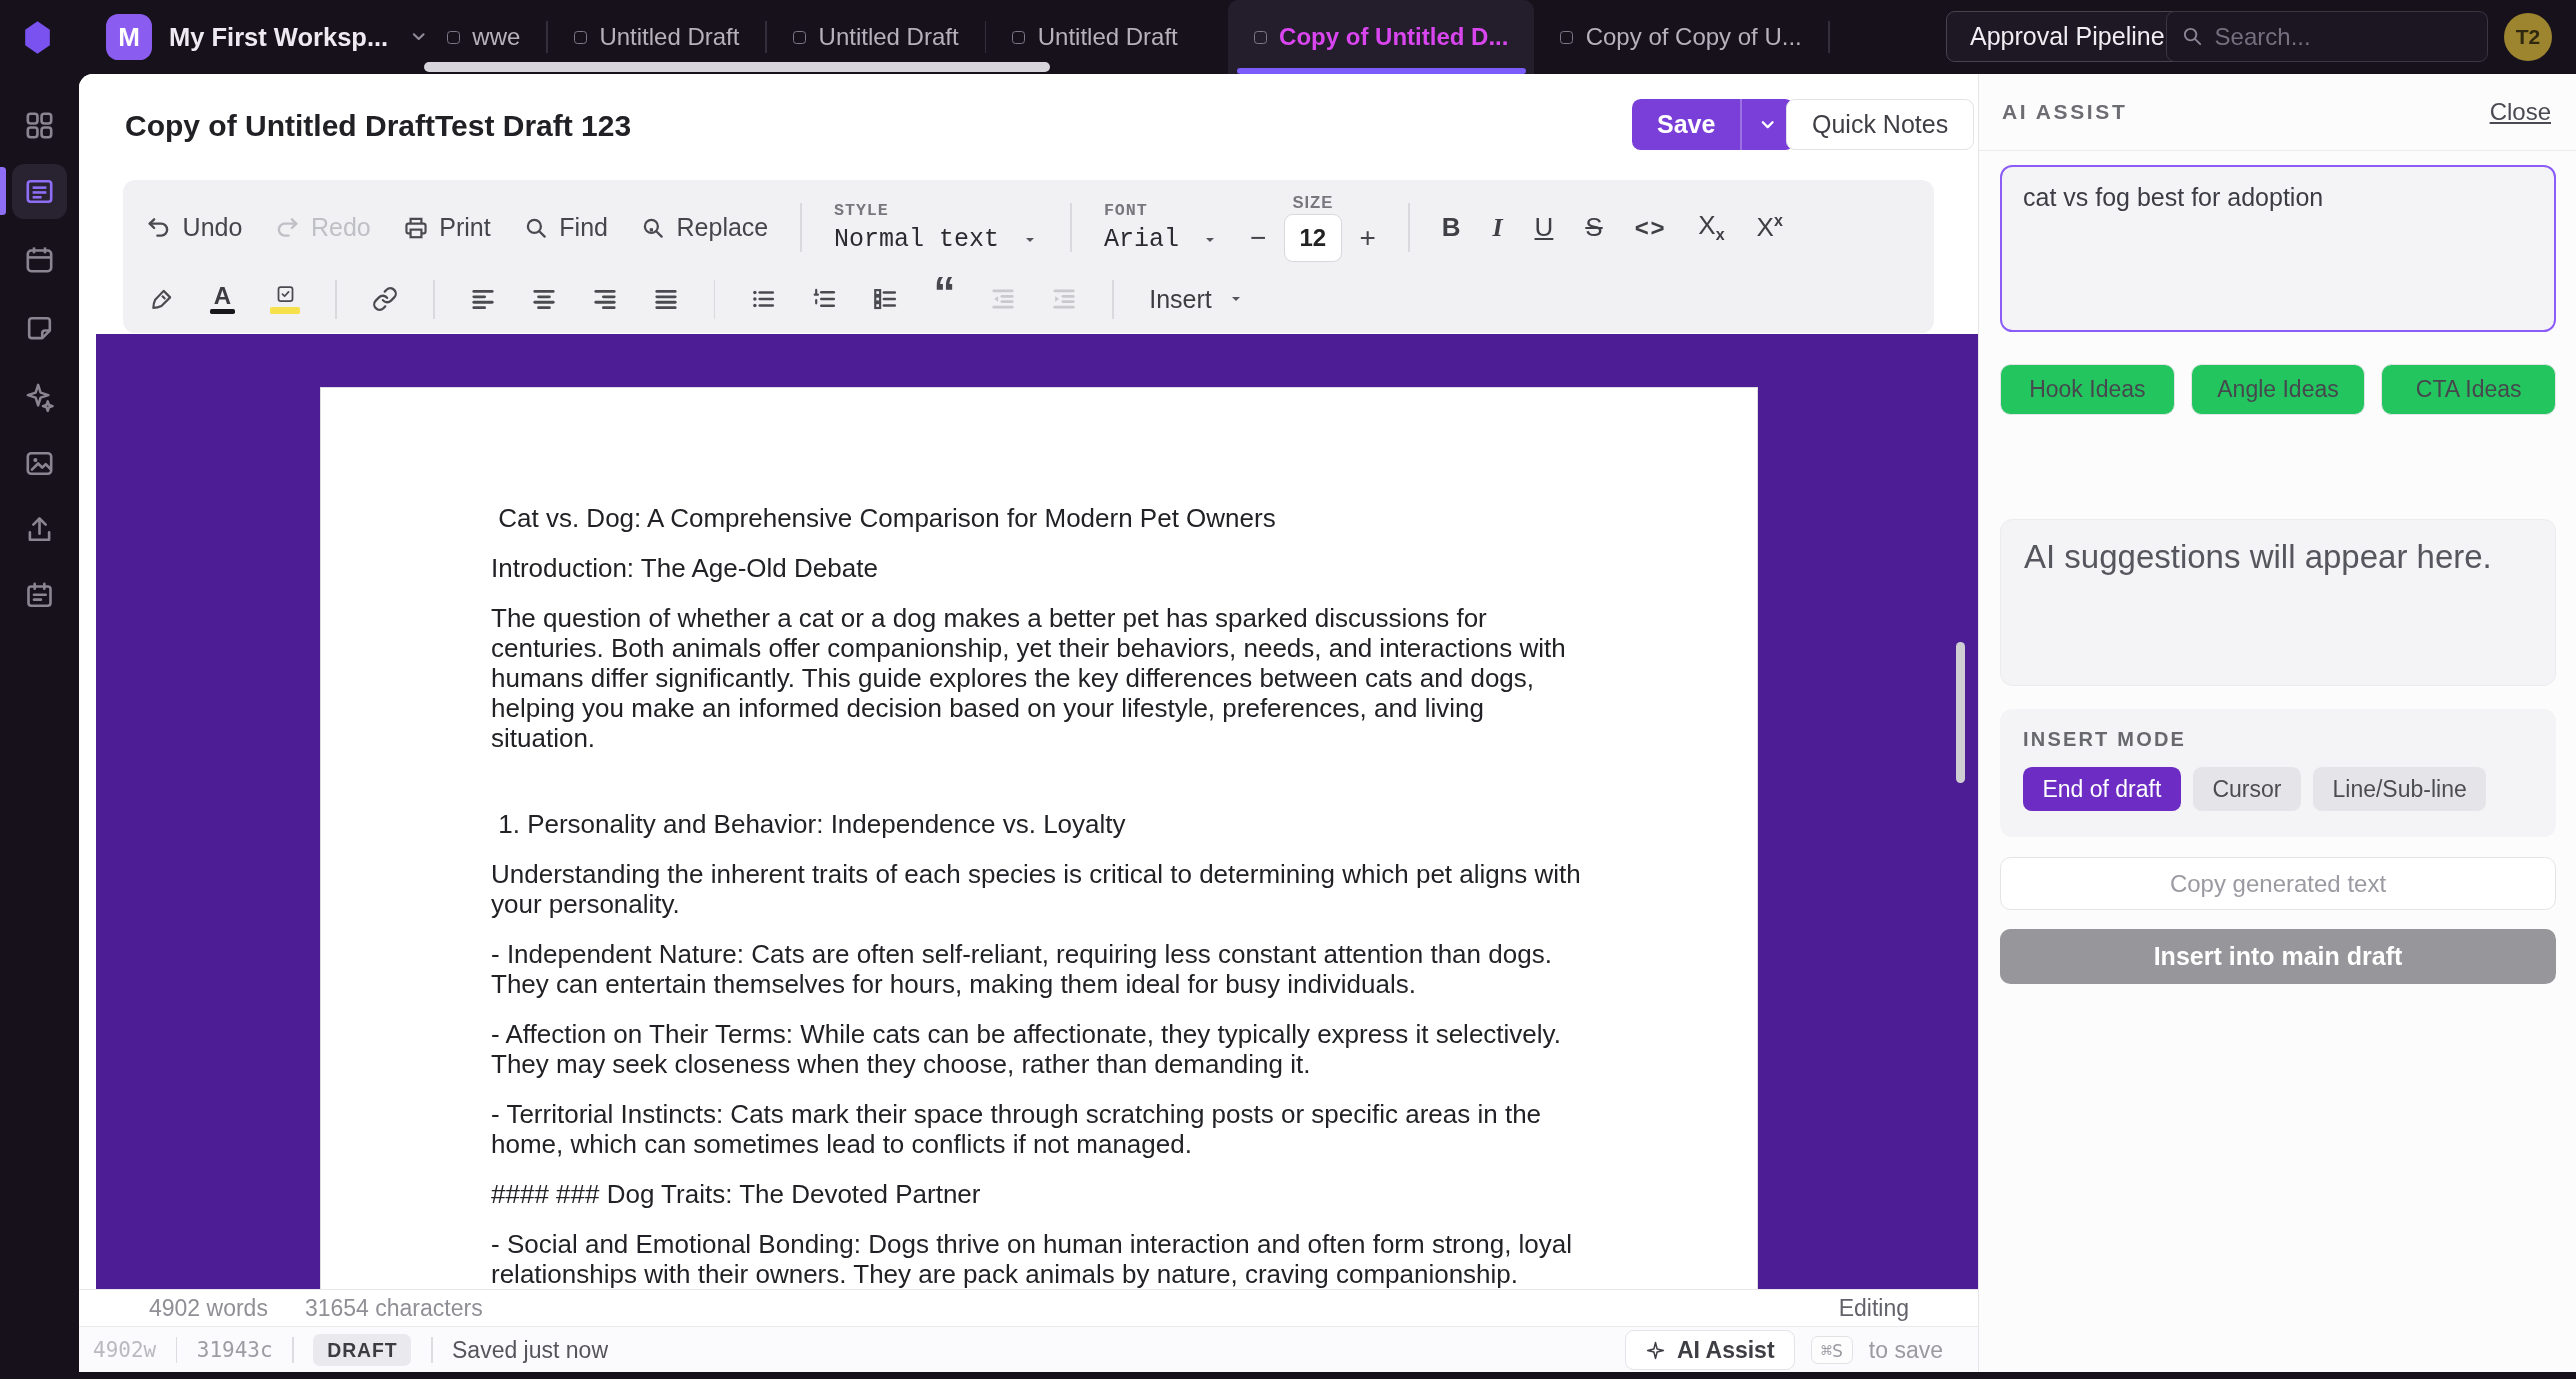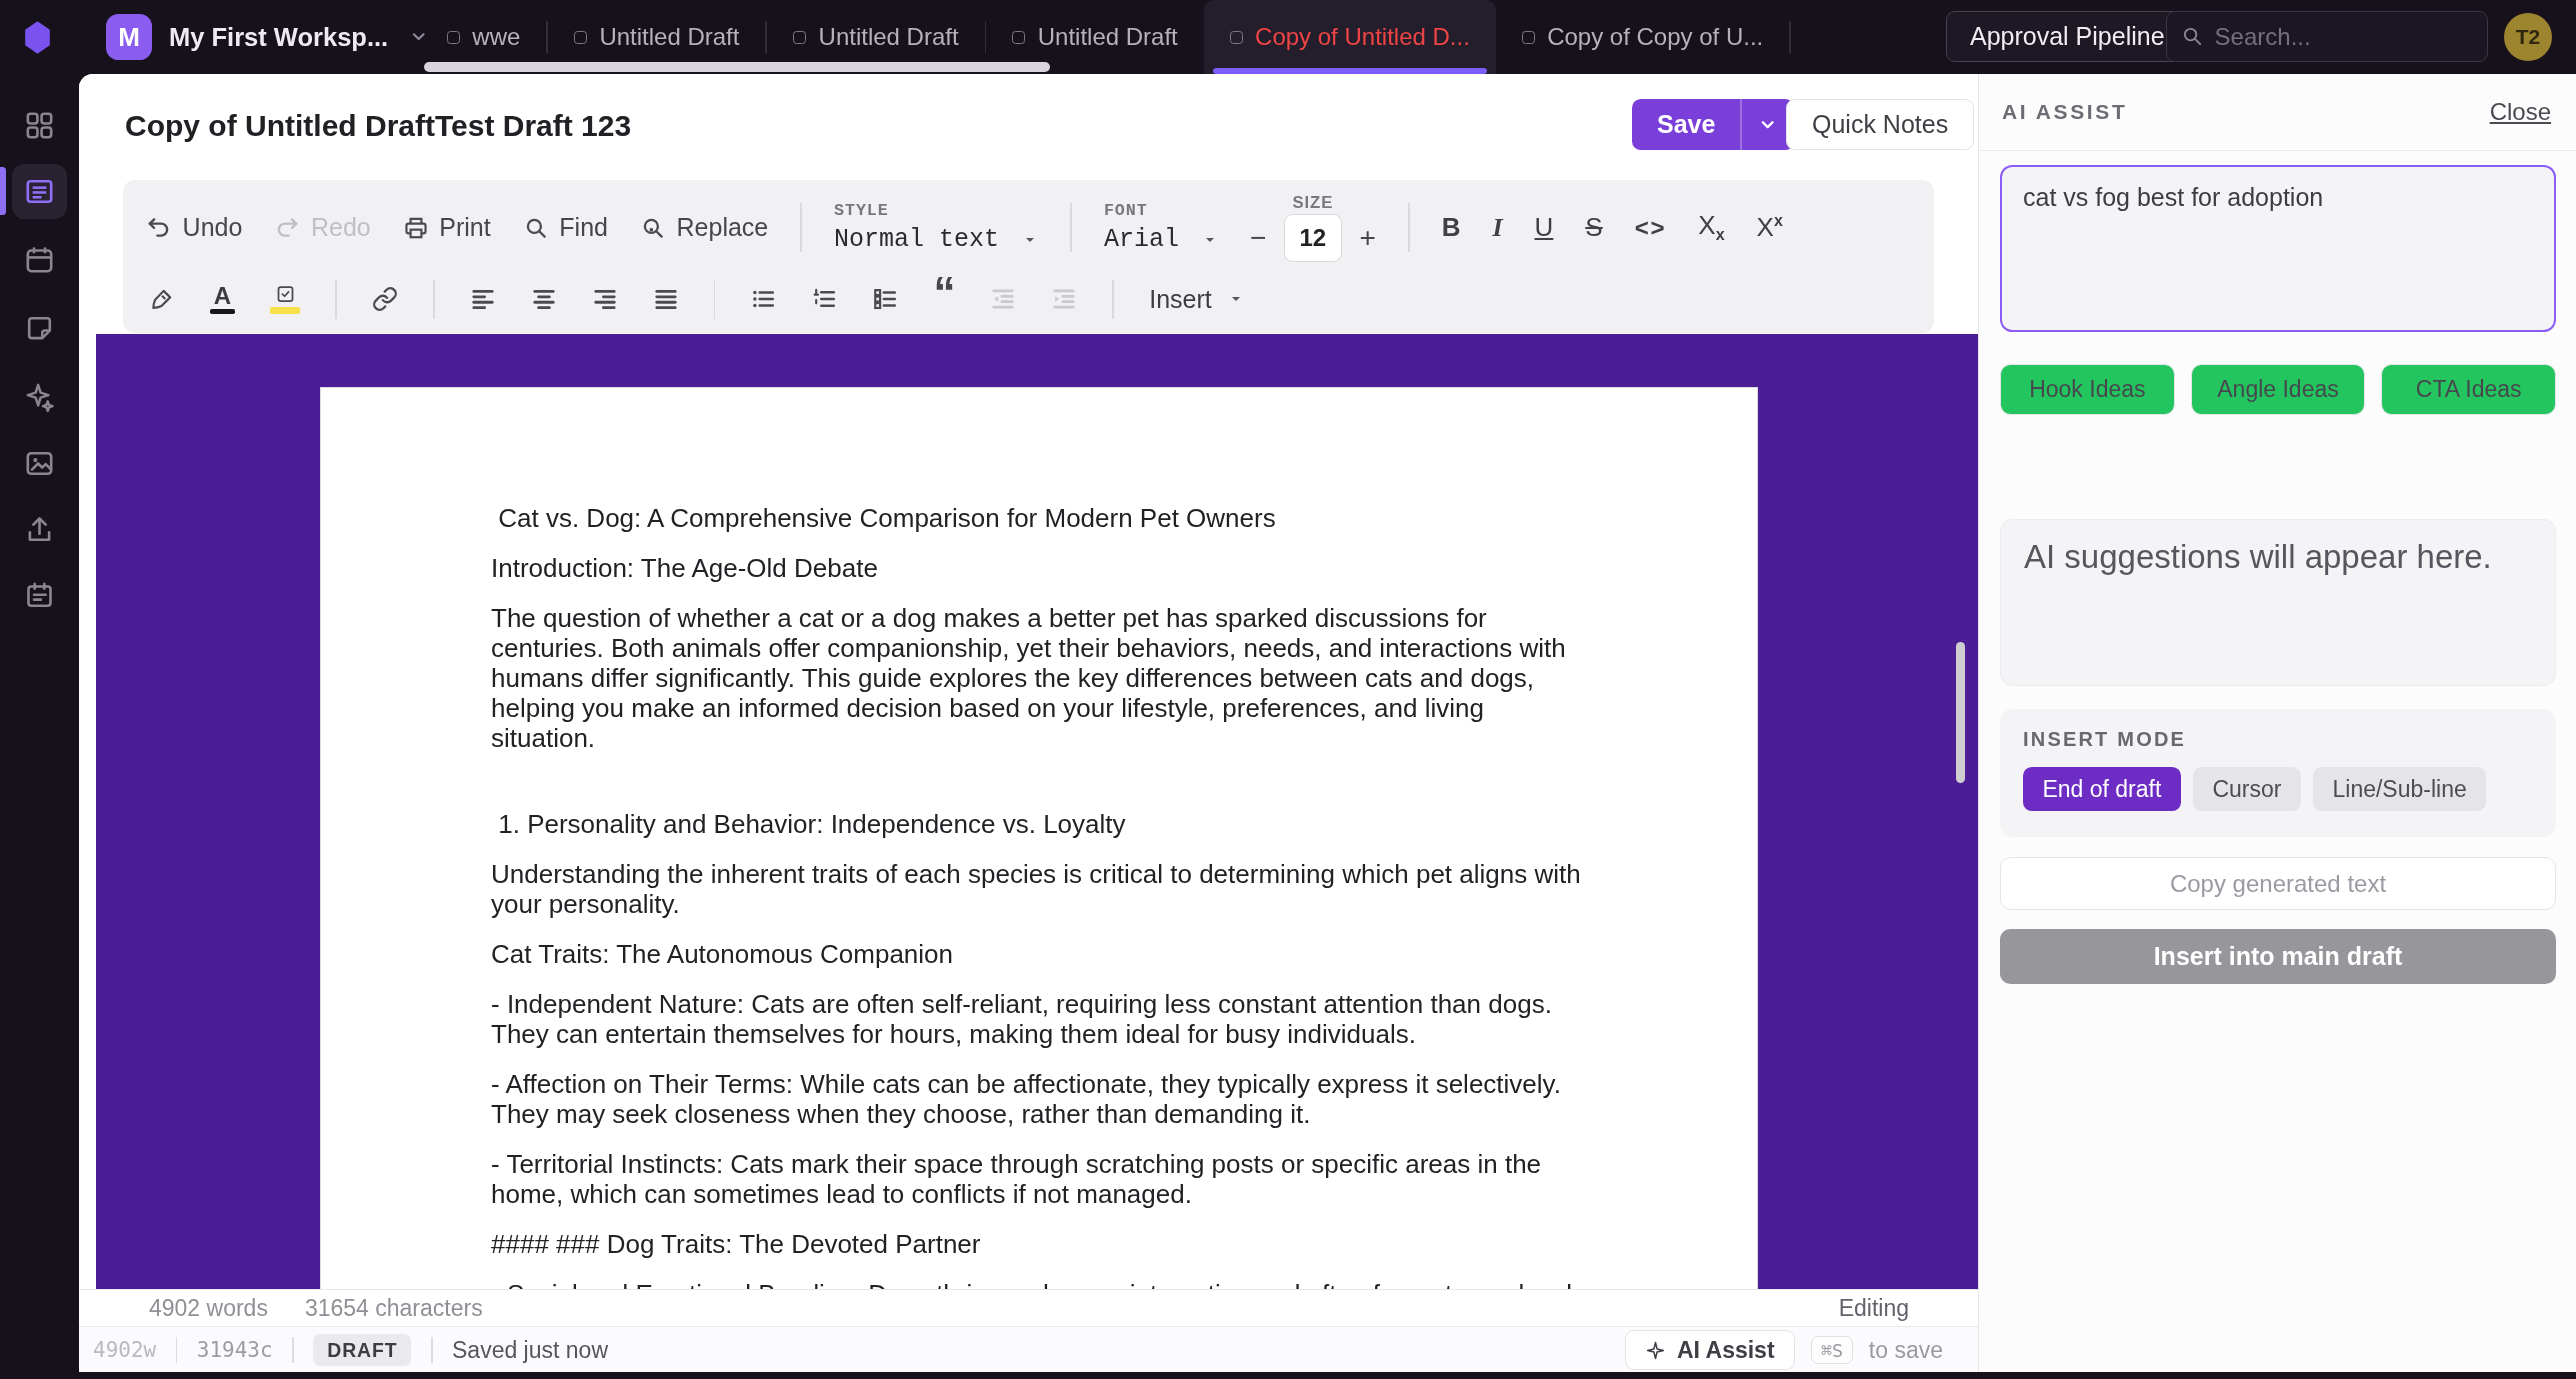"Copy of Untitled D..." .tab.active { color: #ef4444 -> #d946ef; font-weight: 400 -> 700; margin-left: none -> 24px }
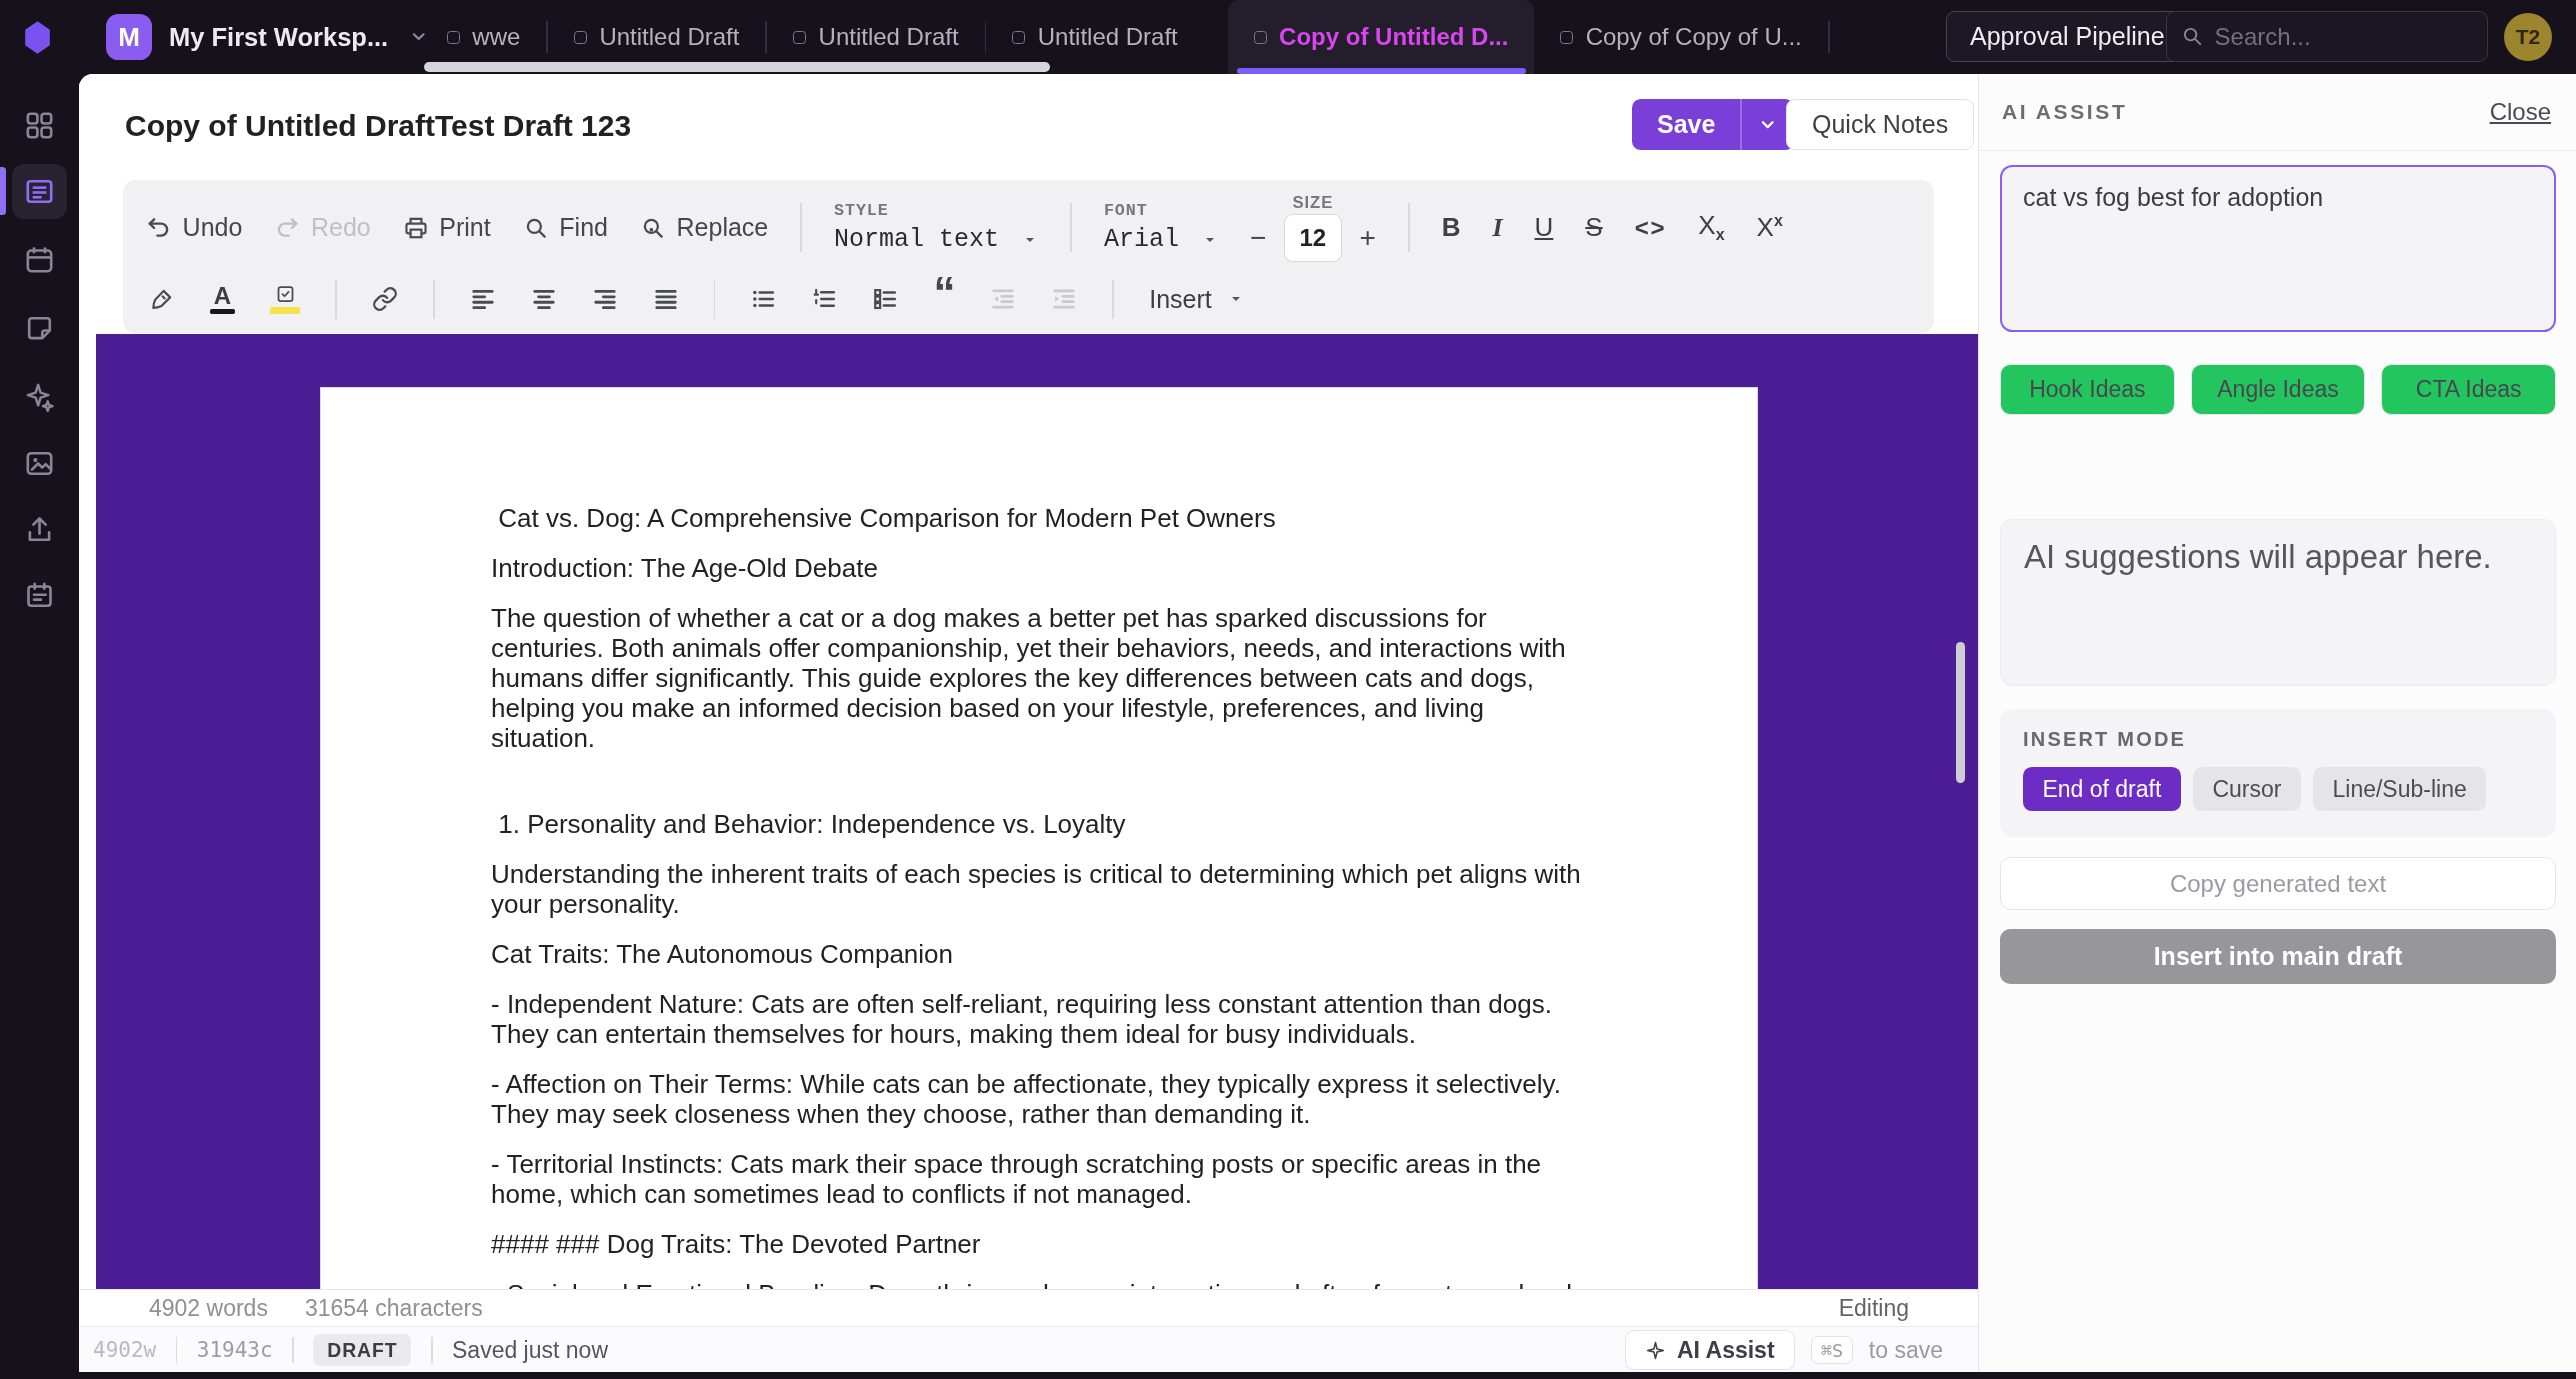"Cat Traits: The Autonomous Companion" p { html: <p>Cat Traits: The Autonomous Companion</p> -> none }
